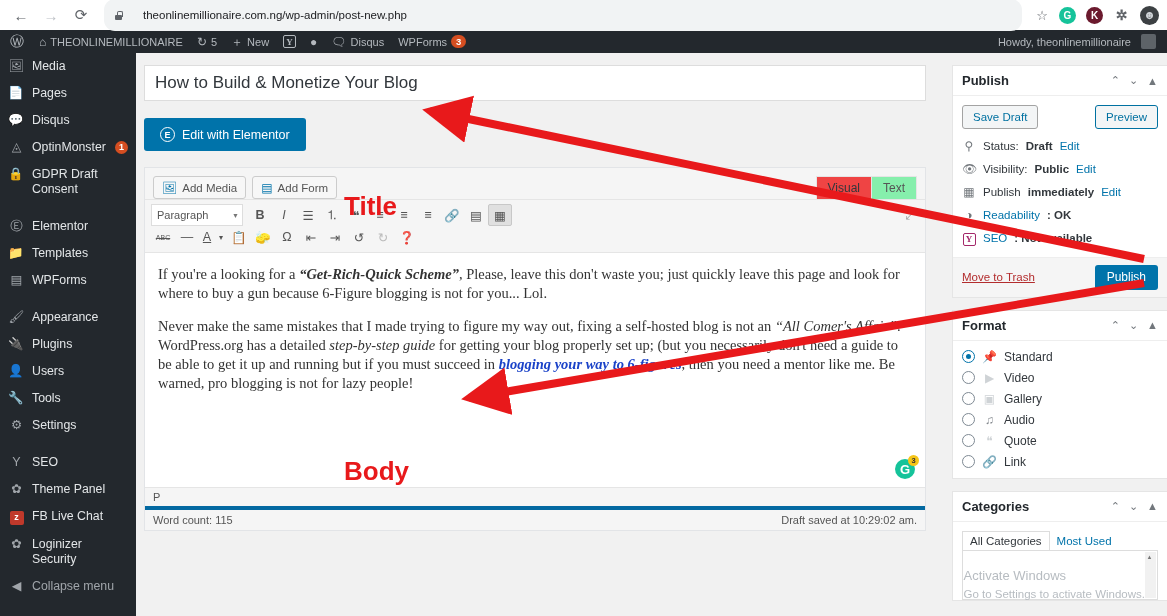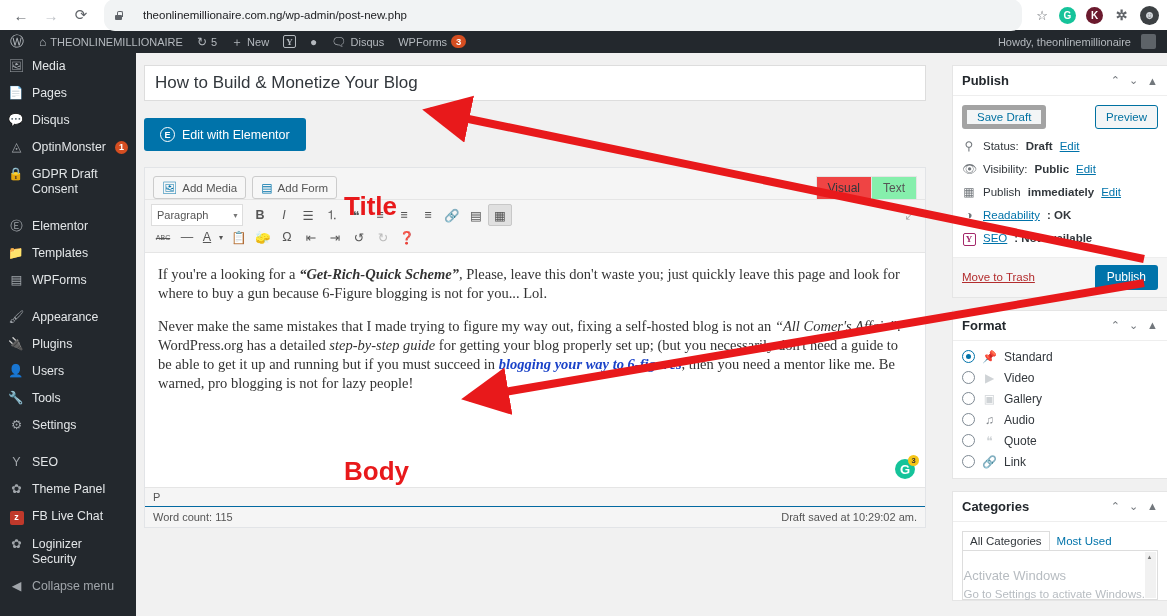"Save Draft" .btn-savedraft { border: 5px solid #a3a3a3 -> 1px solid #a3a3a3 }
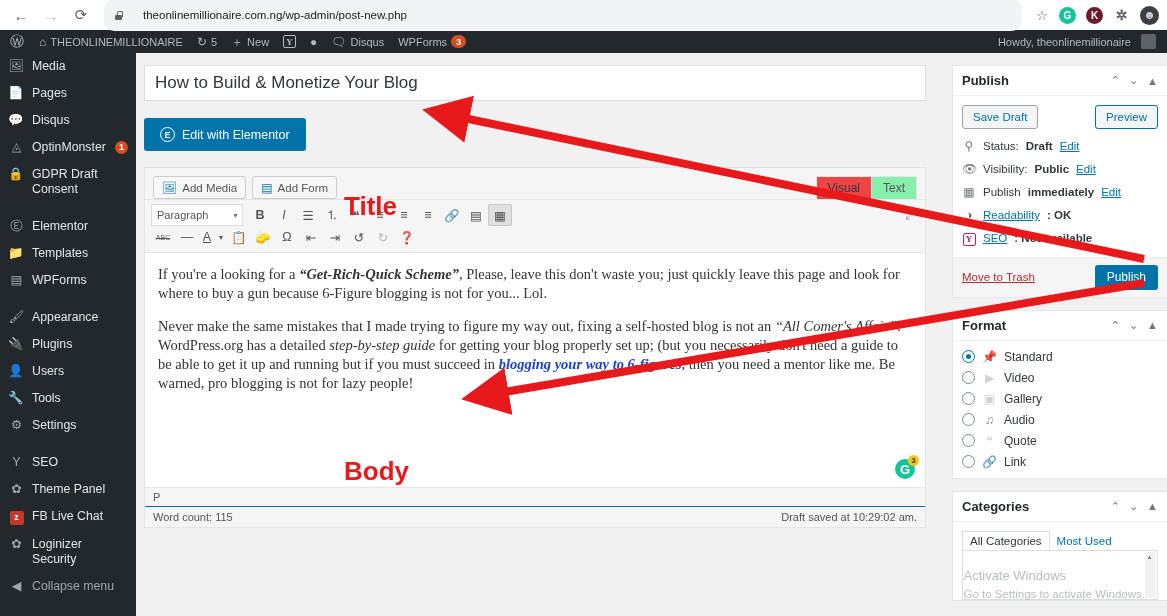"Edit" .lnk { text-decoration: underline -> none }
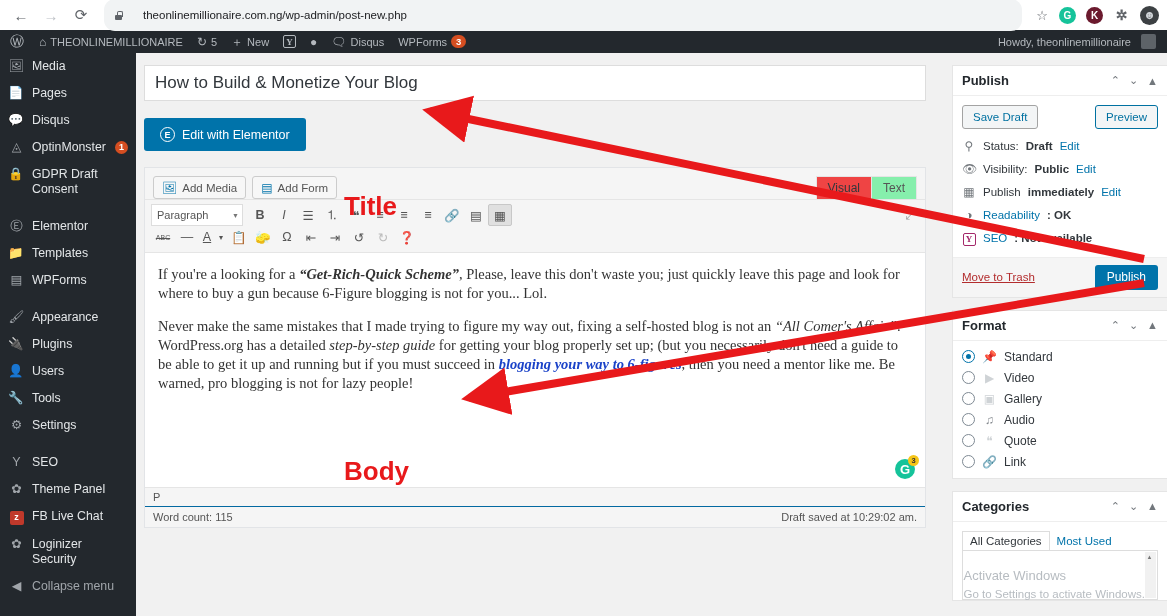"Word count: 115" .status-bar { border-top: 1px solid #0369a1 -> 4px solid #0369a1 }
